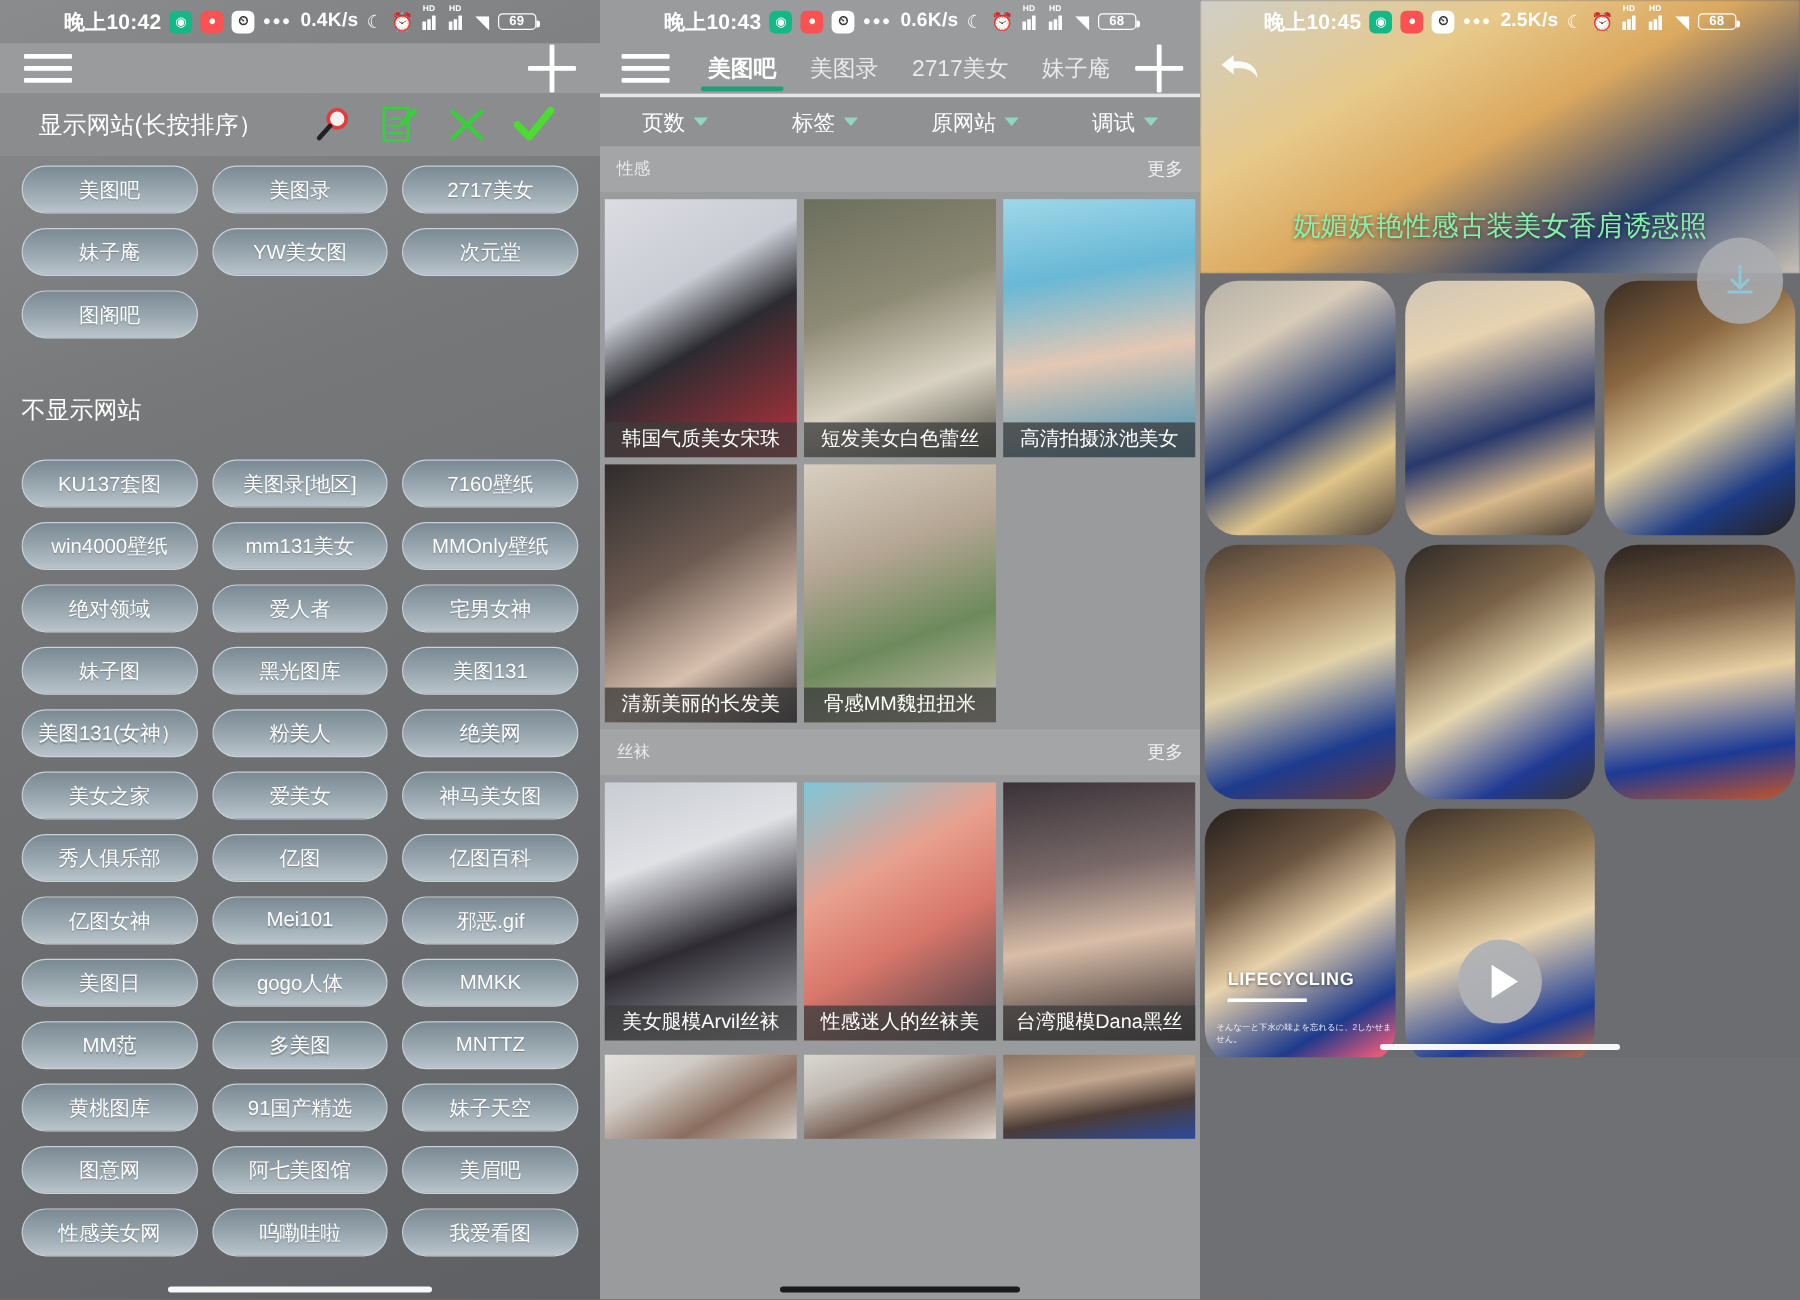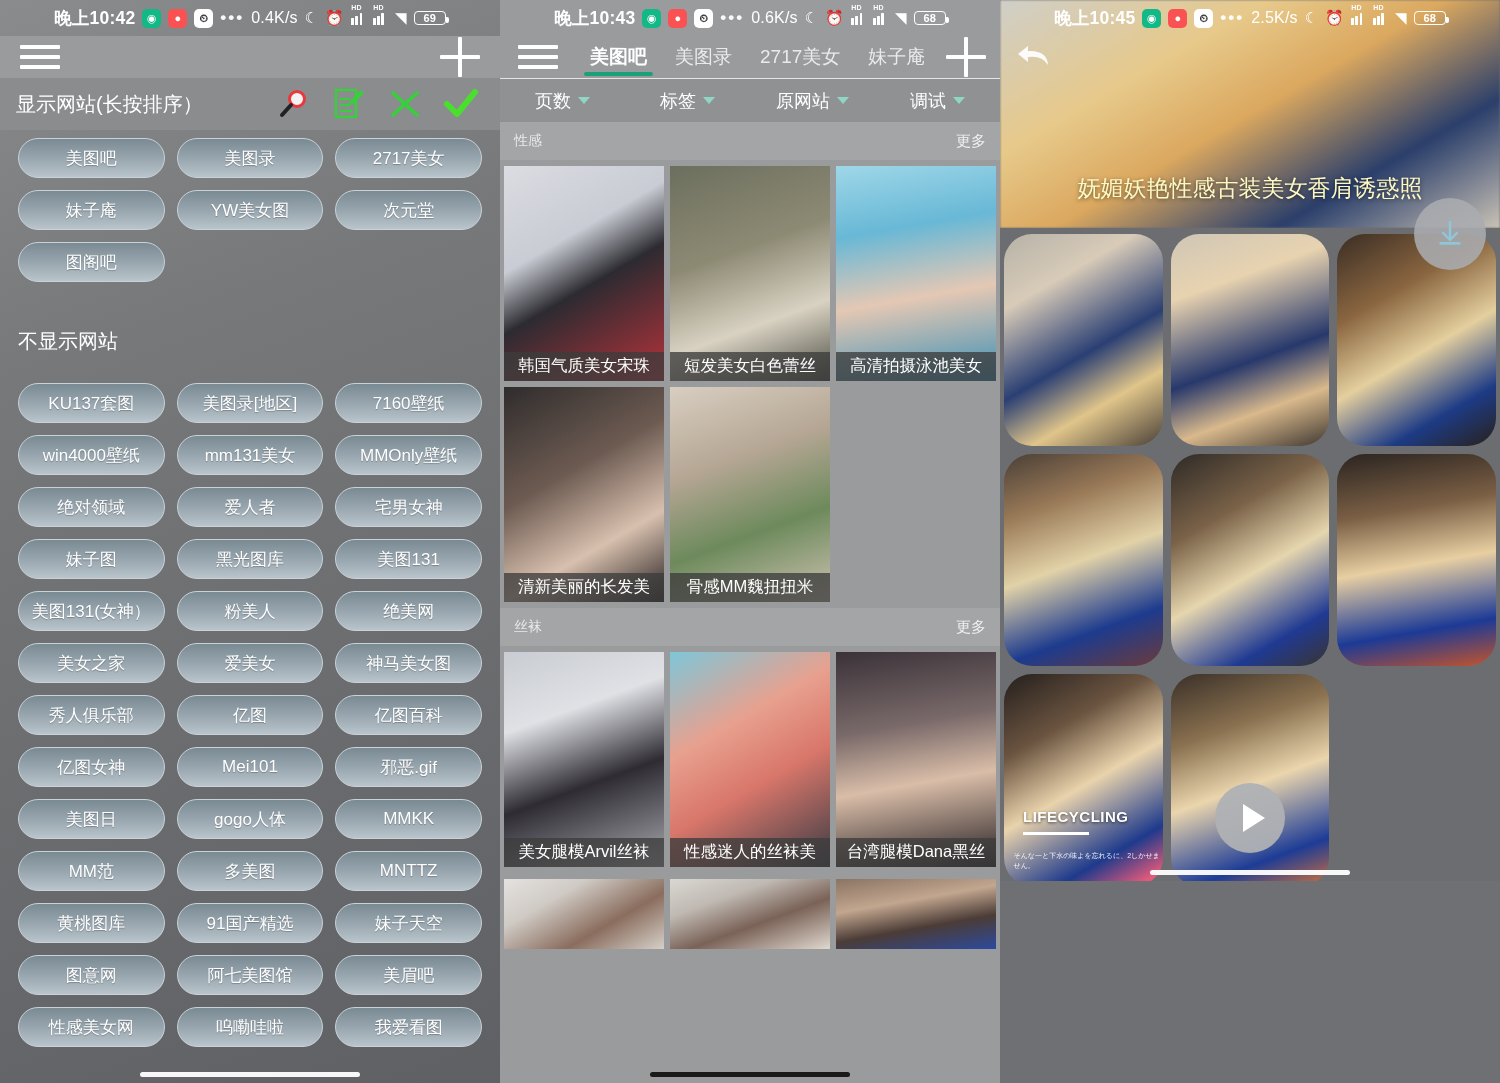"0.4K/s" .sb-speed { font-weight: normal -> bold }
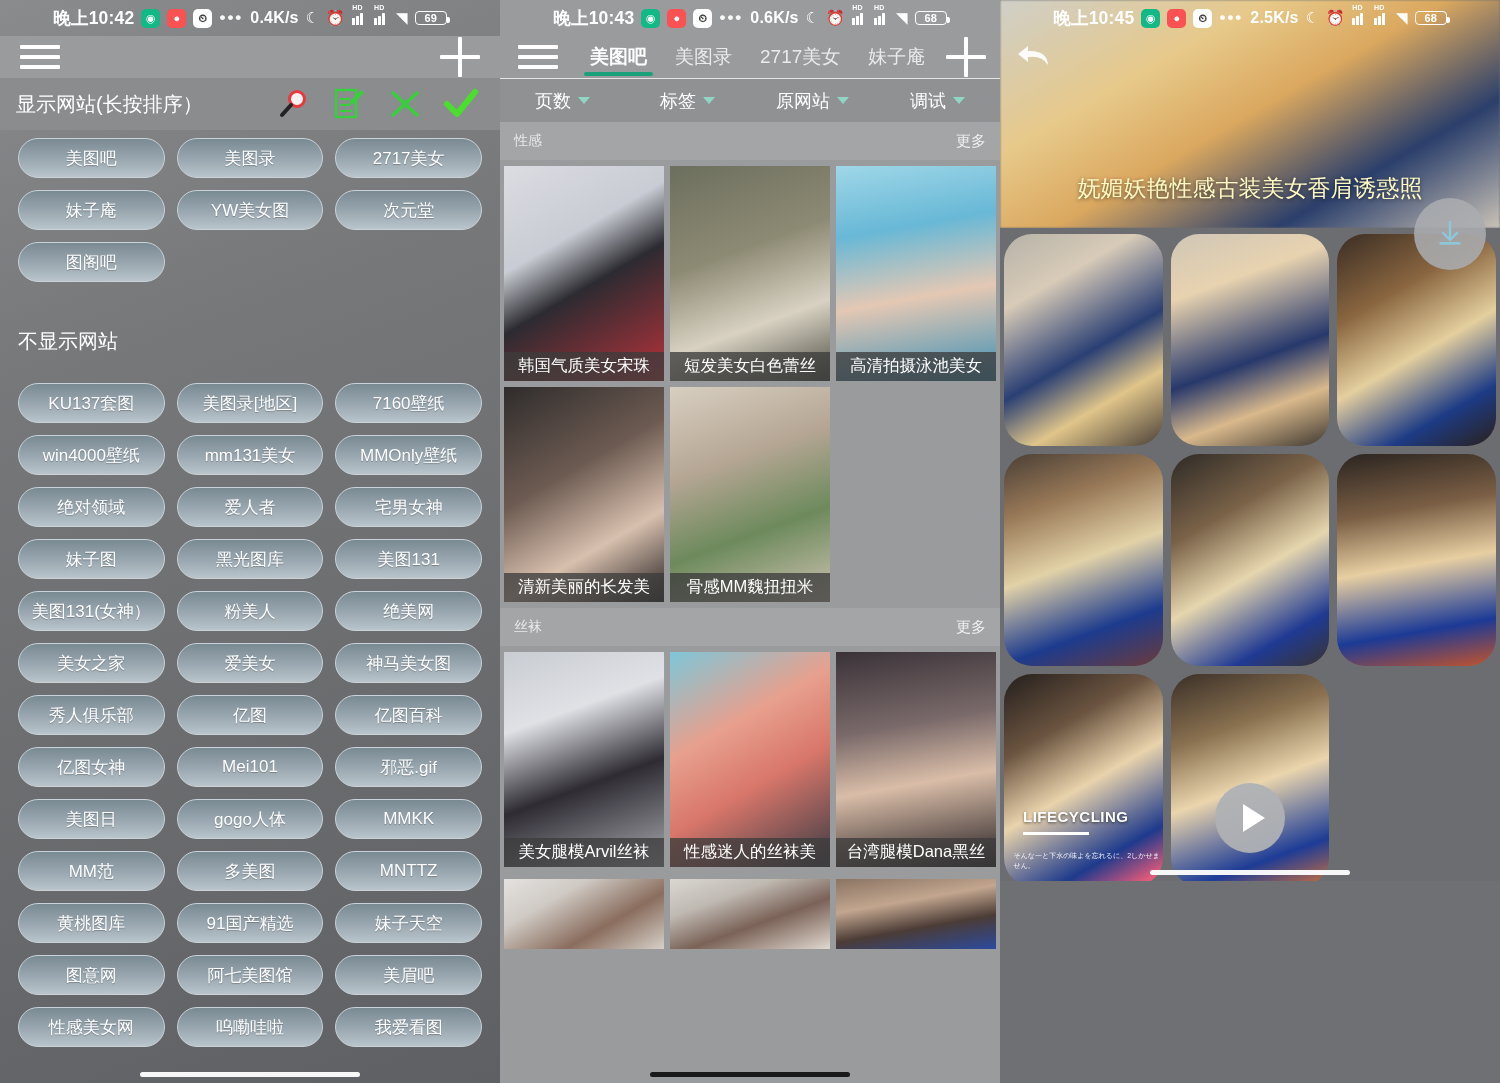"显示网站(长按排序）" .left-header { padding: 0 16px -> 0 32px }
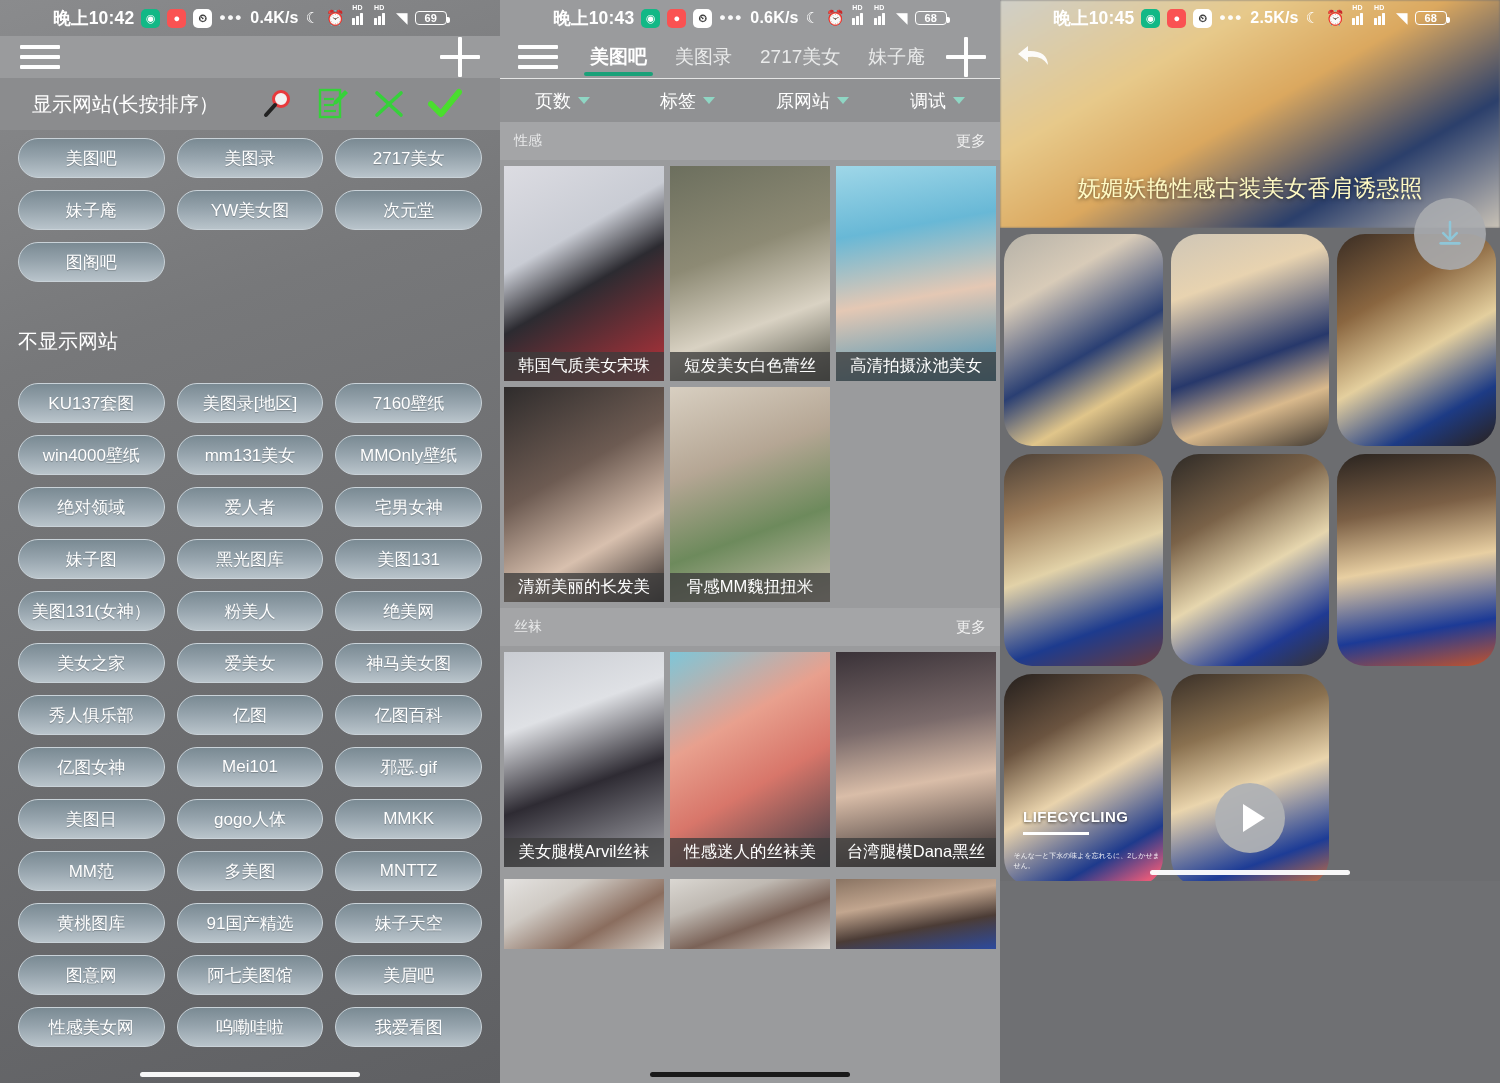"页数" .filterbar { border-top: 1px solid #e5e5e5 -> 3px solid #e5e5e5 }
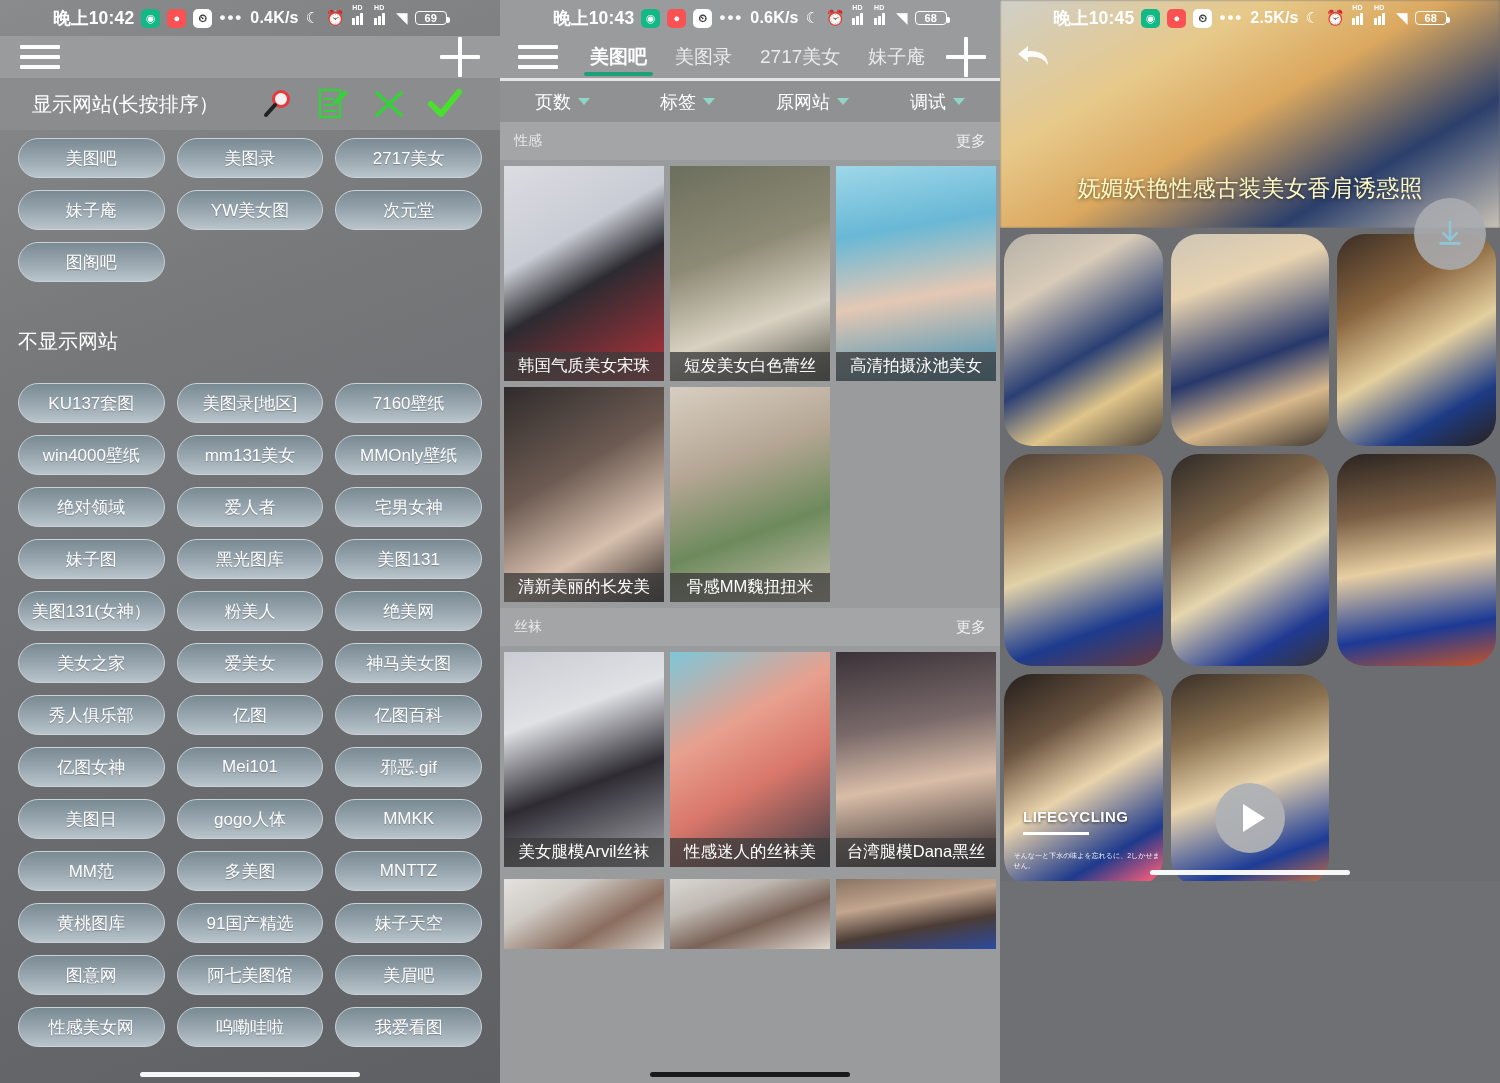"妩媚妖艳性感古装美女香肩诱惑照" .hero-title { color: #fef9c3 -> #86efac }
